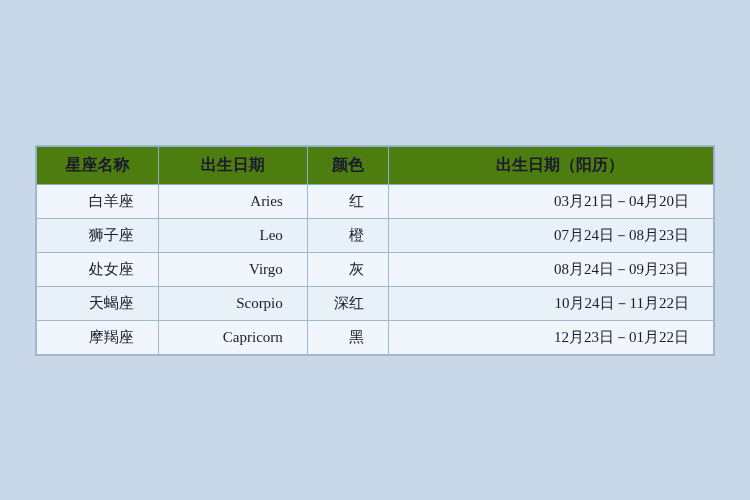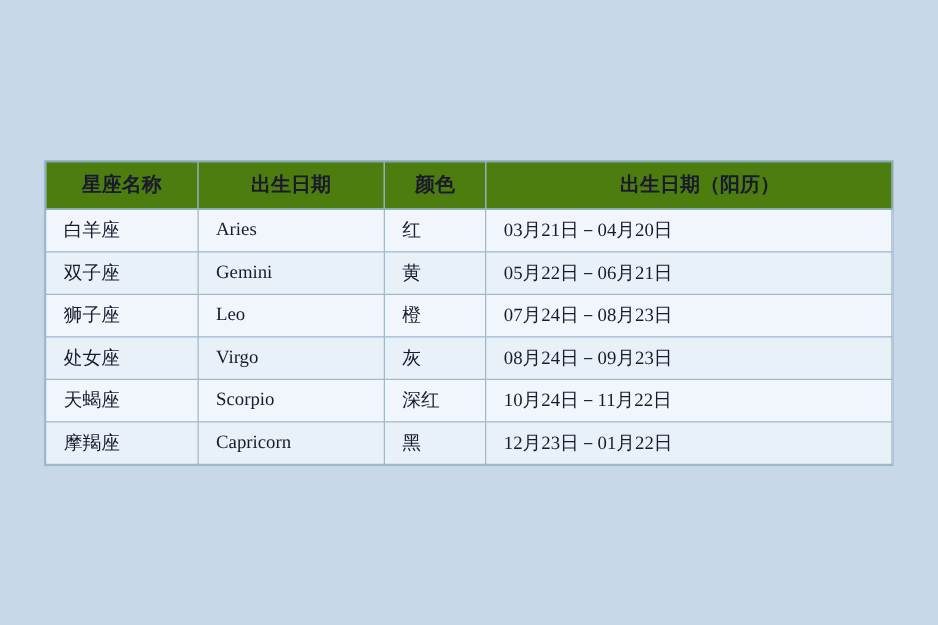"白羊座" tbody tr td { padding: 7px 14px -> 7px 24px; text-align: left -> right }
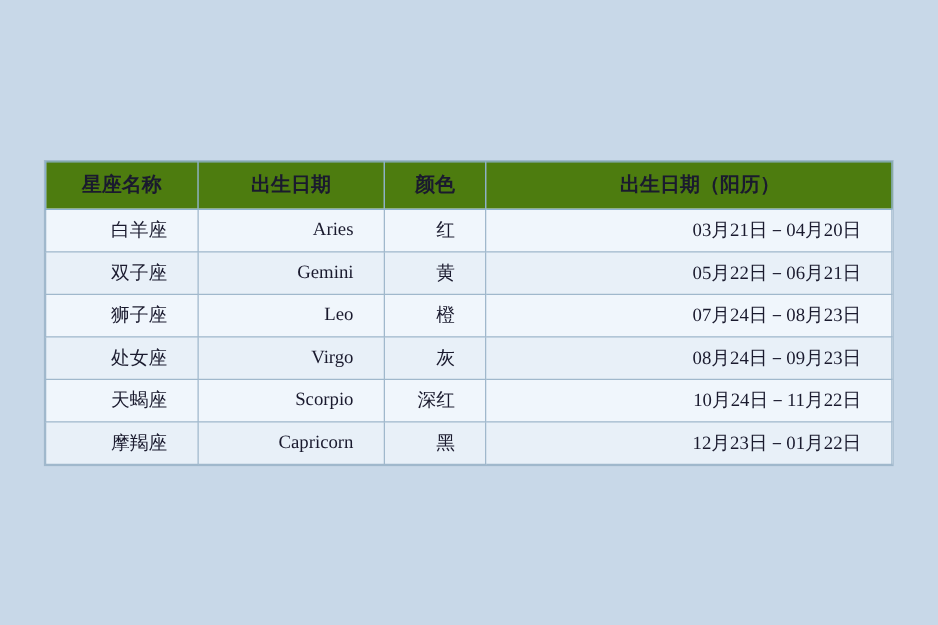"双子座" tr { html: <tr> <td>双子座</td> <td>Gemini</td> <td>黄</td> <td>05月22日－06月21日</td> </tr> -> none }
